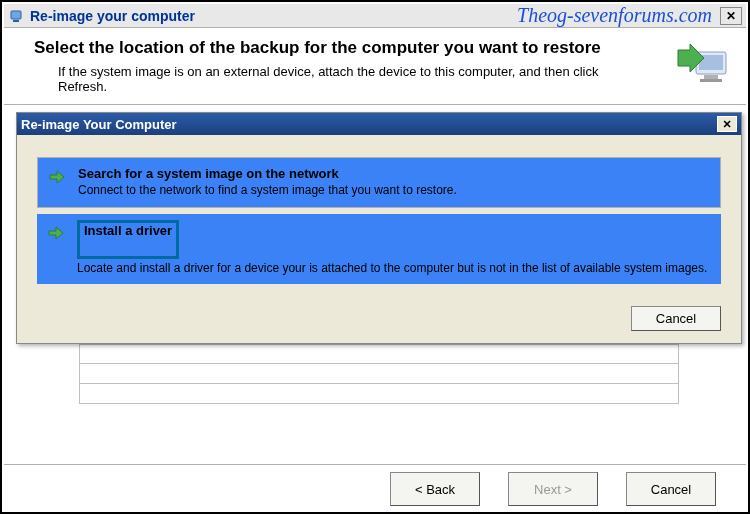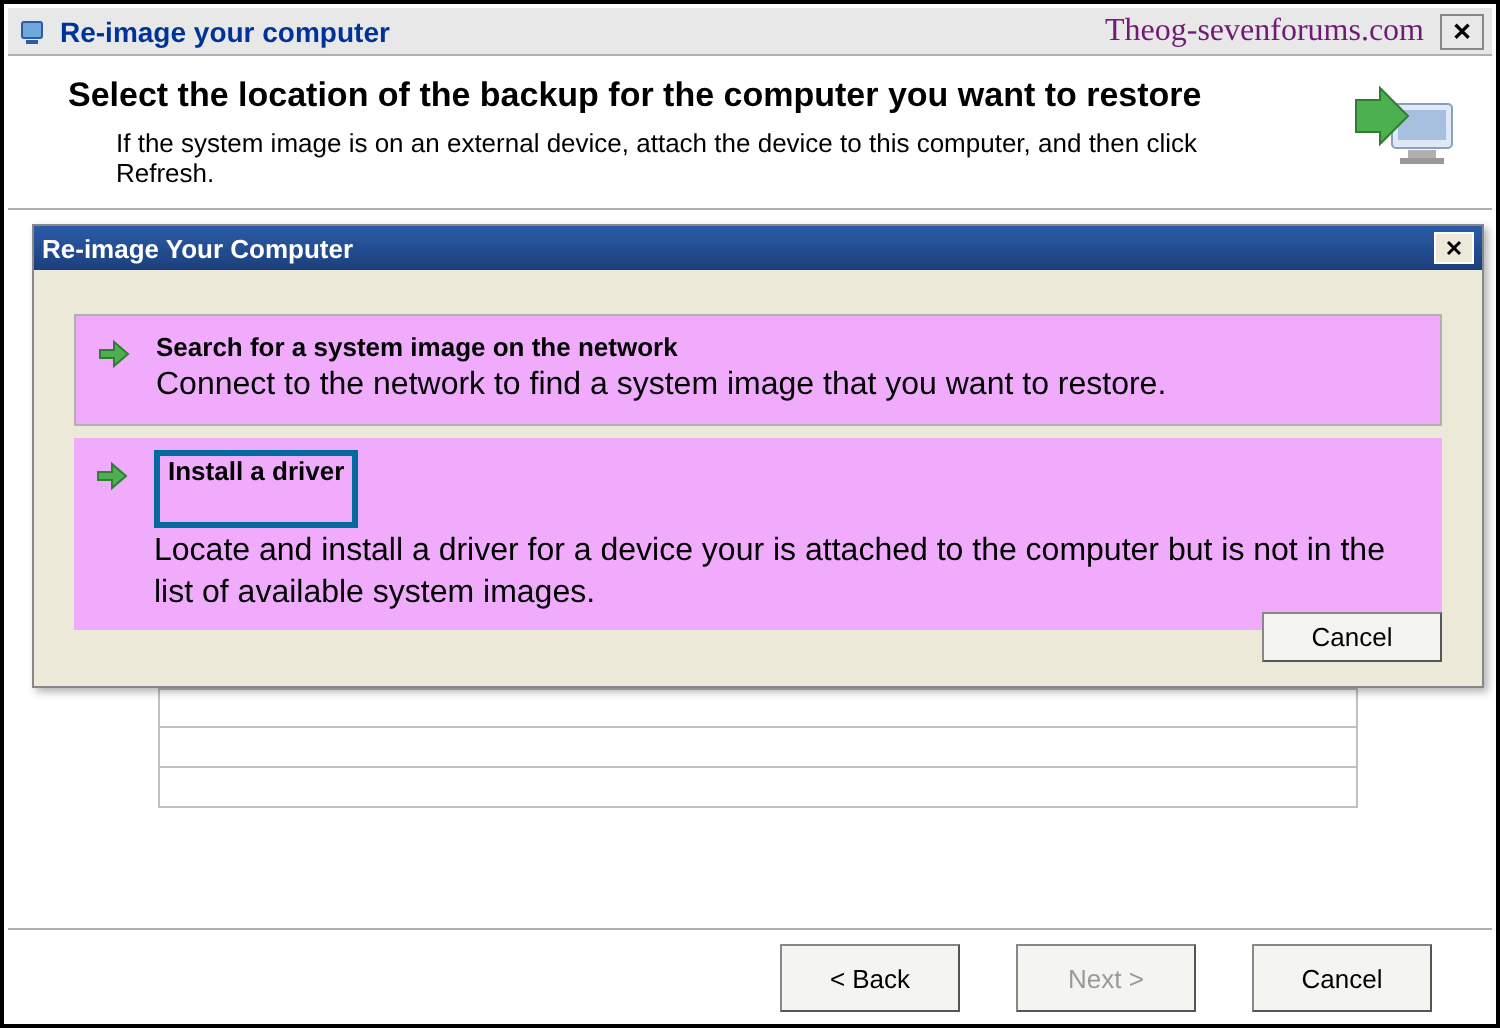"Theog-sevenforums.com" .watermark { color: #701a75 -> #1d4ed8; font-size: 16px -> 20px; font-style: none -> italic }
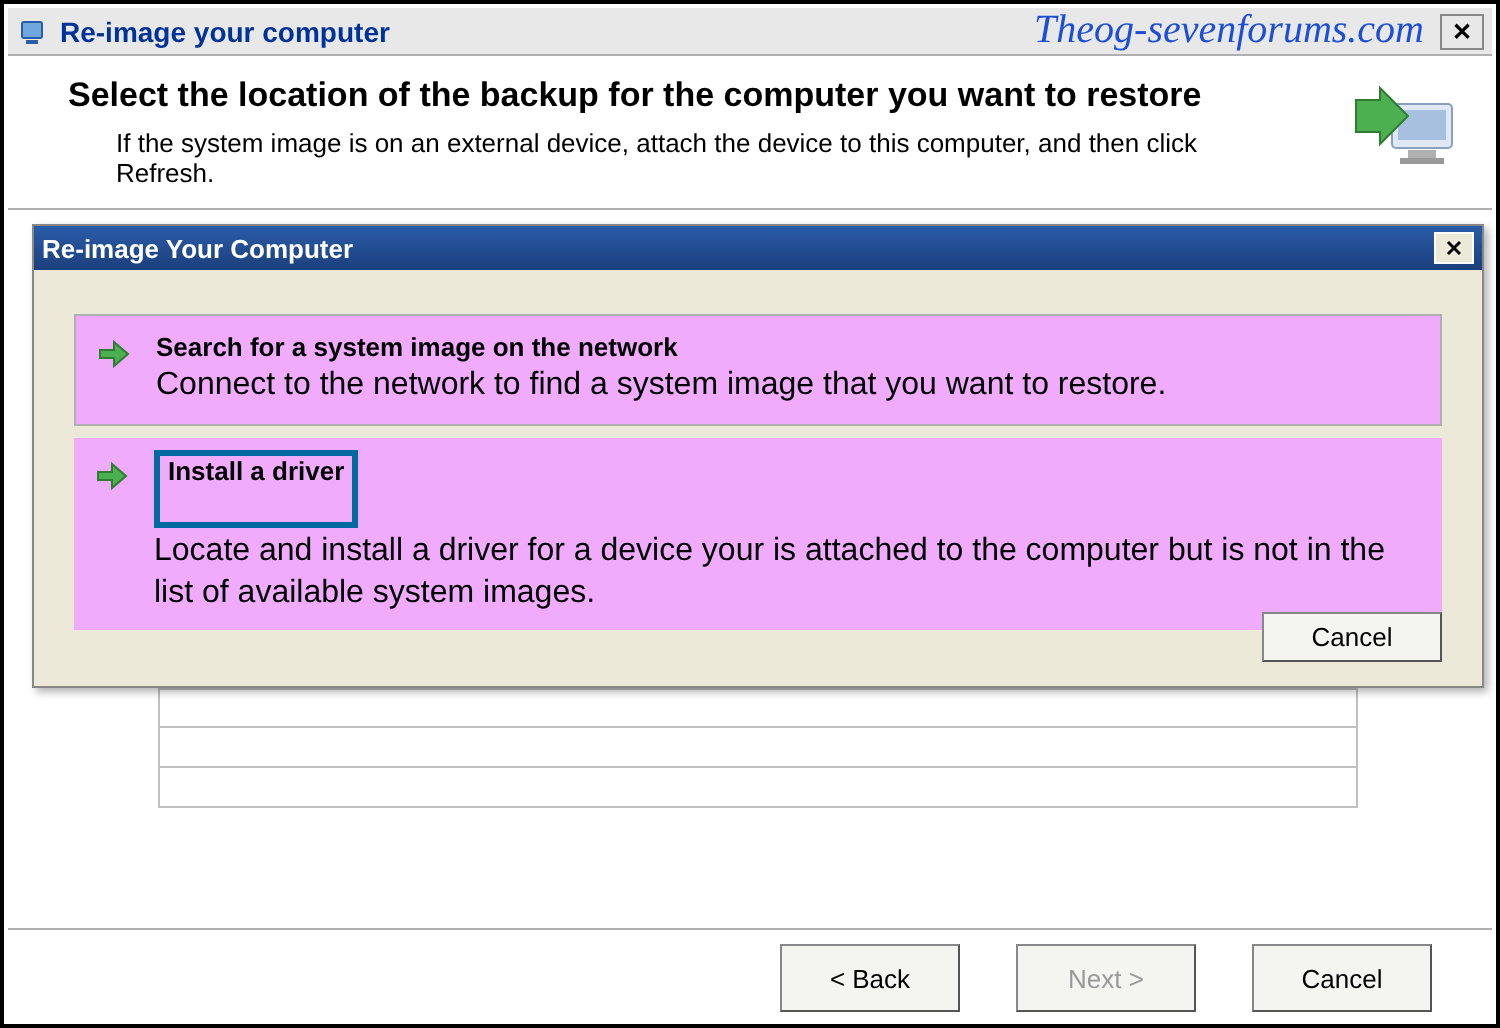"Search for a system image" .option { background: #f0abfc -> #3b82f6 }
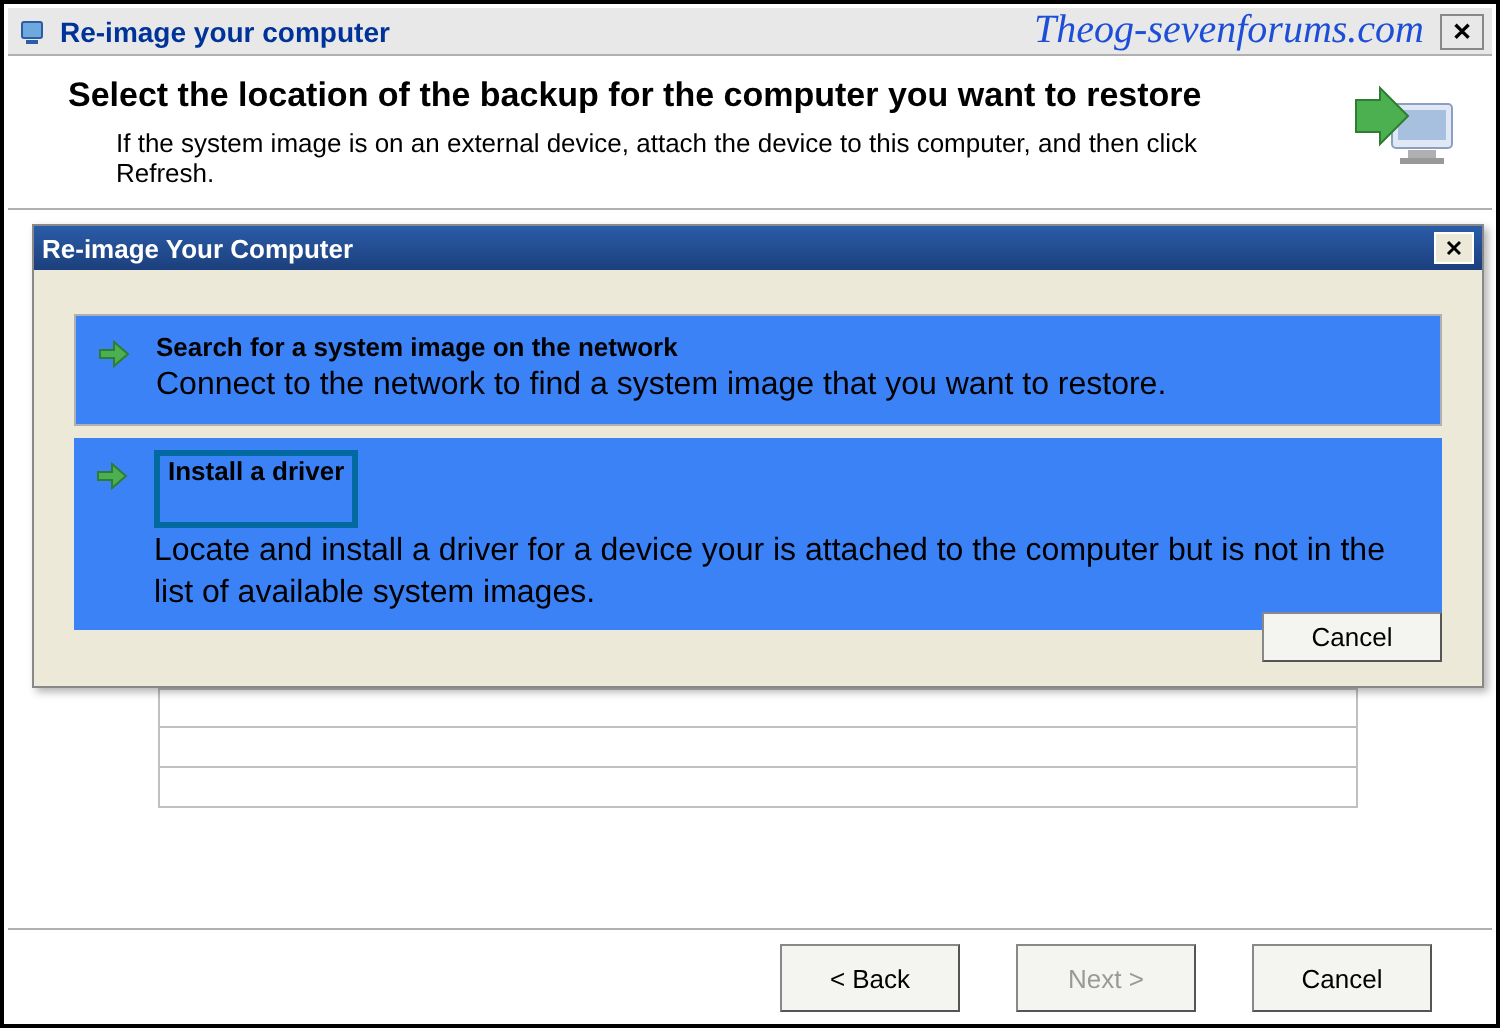"Connect to the network to" .option .opt-desc { font-size: 16px -> 12px }
